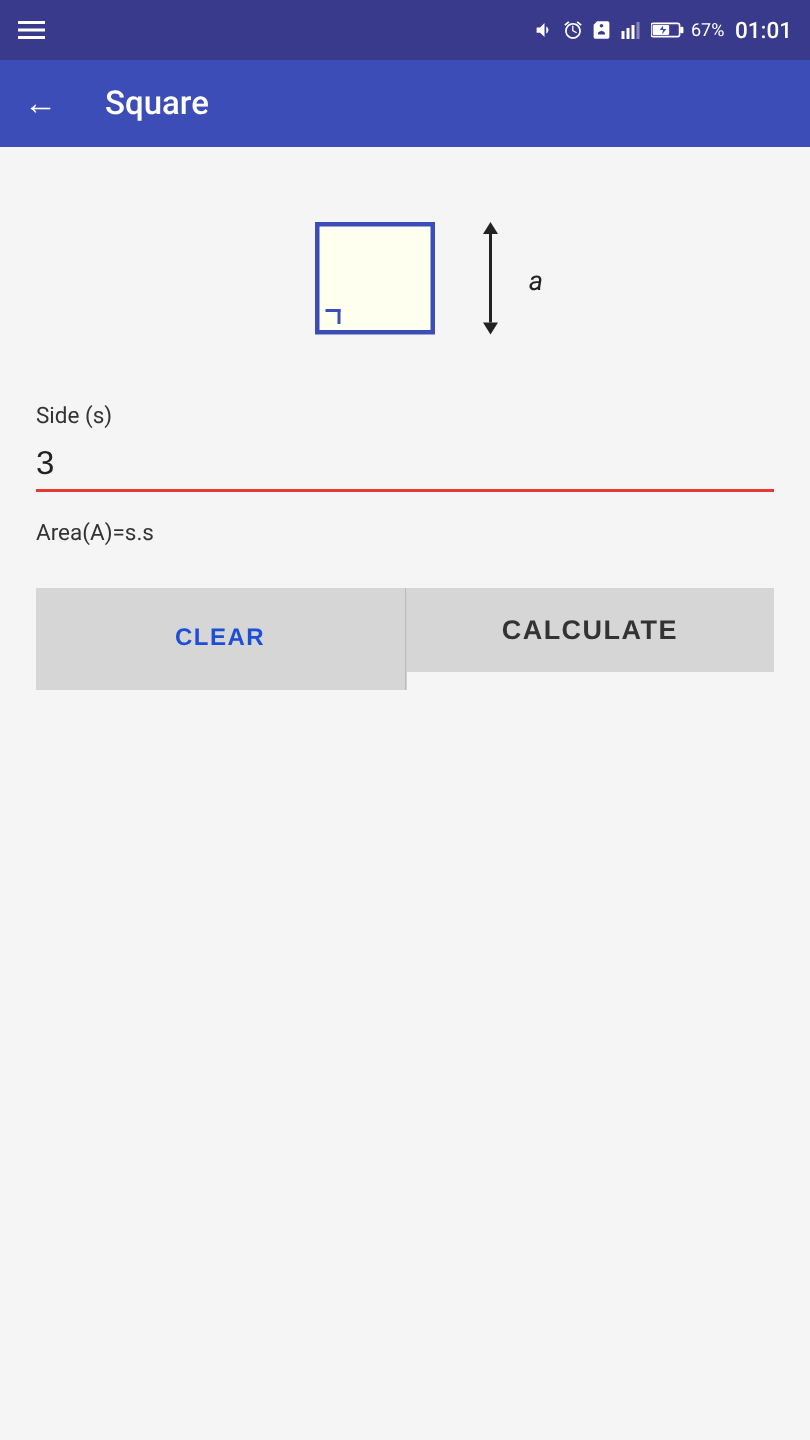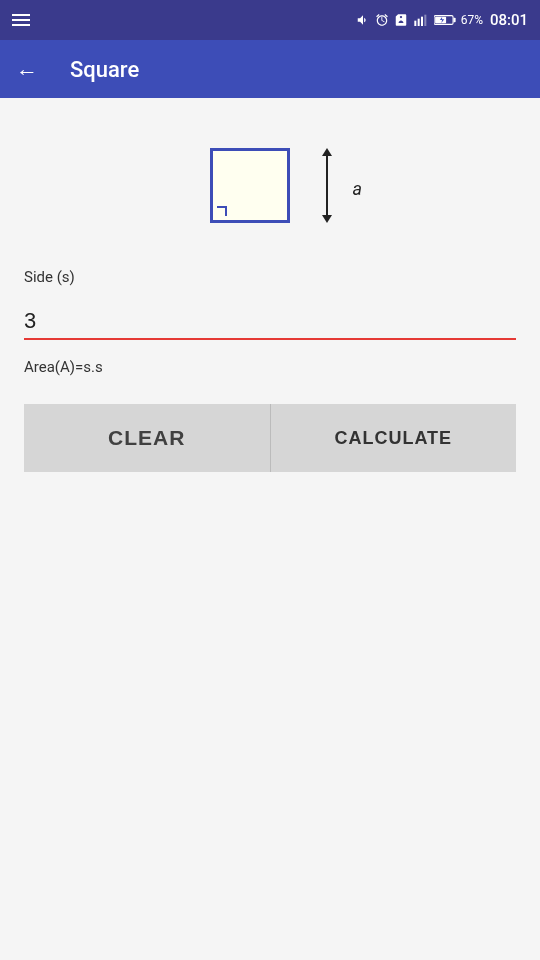"08:01" span { text: 08:01 -> 01:01 }
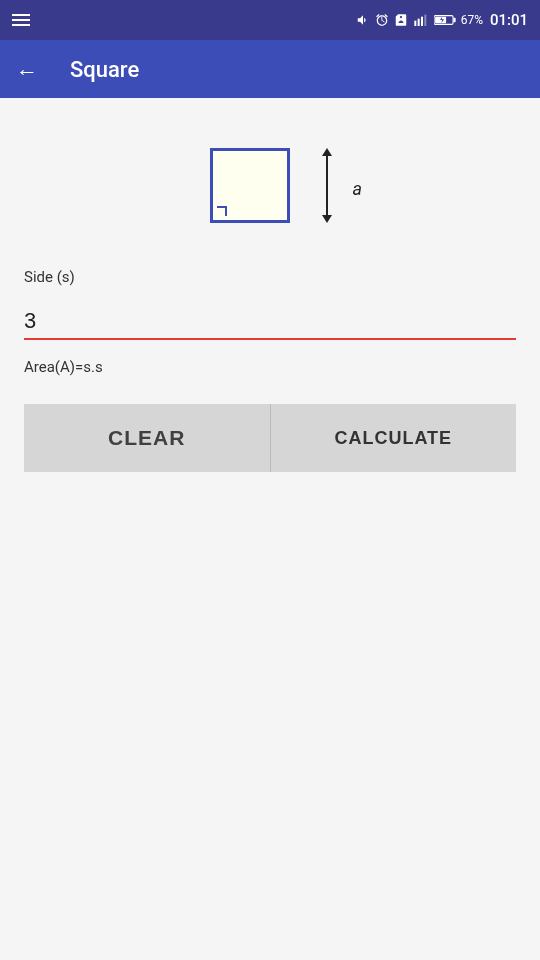"Side (s)" .field-label { margin-bottom: 18px -> 6px }
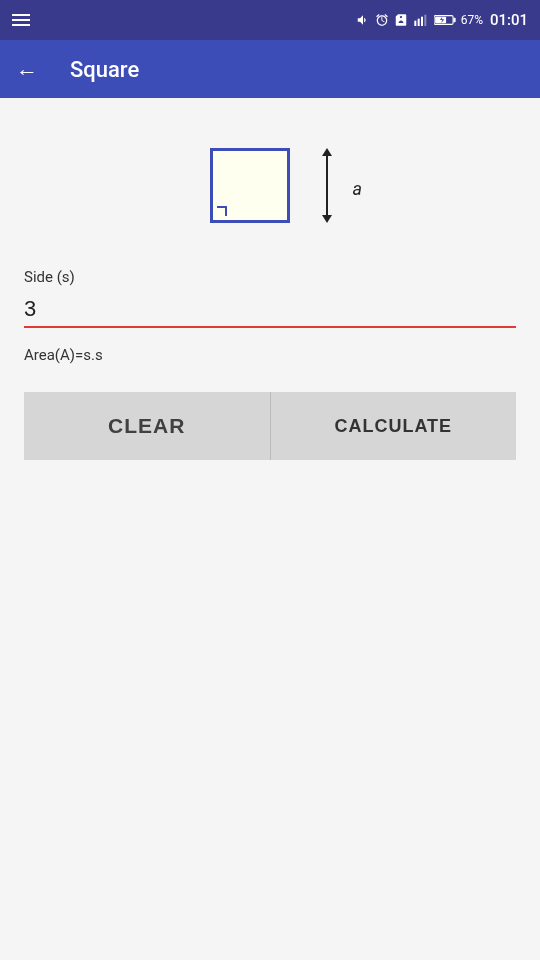"CLEAR" .btn-clear { color: #404040 -> #1d4ed8; font-size: 21px -> 16px }
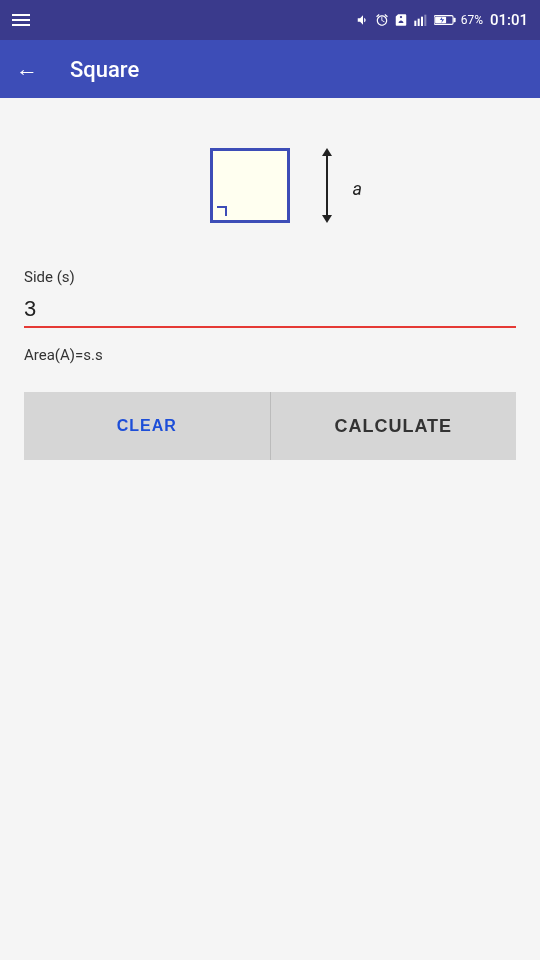"CALCULATE" .btn-calculate { height: 68px -> 56px }
